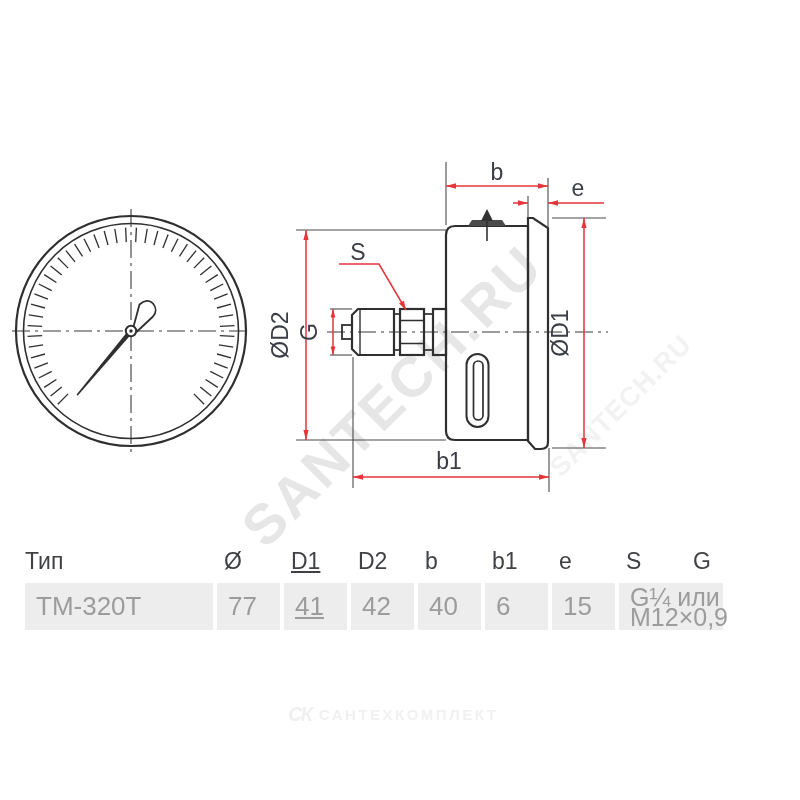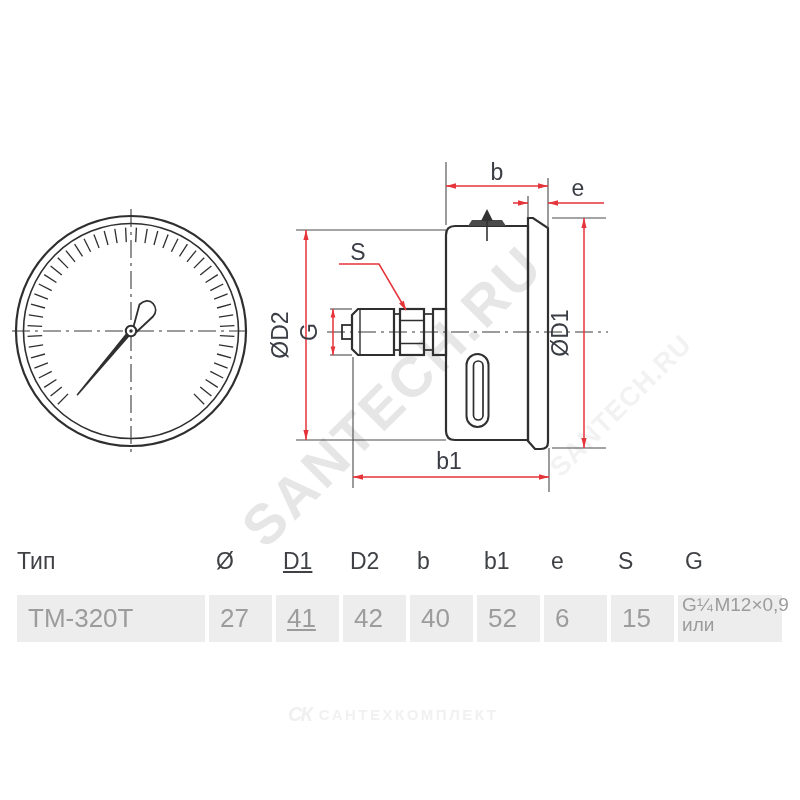"Тип" .spec-table { left: 17px -> 25px }
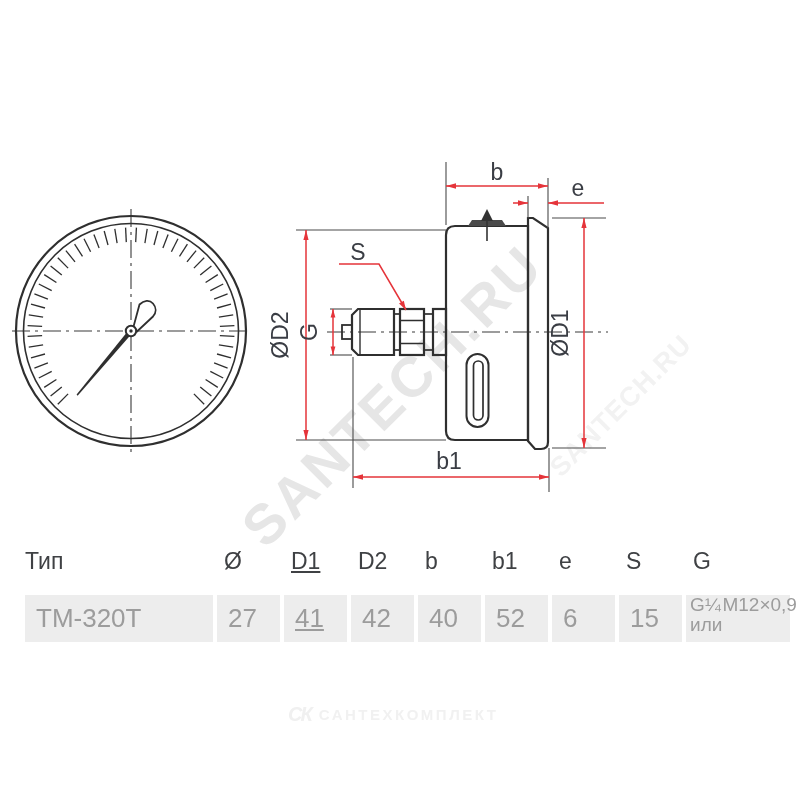"ТМ-320Т" .tr-data { margin-top: 21px -> 9px }
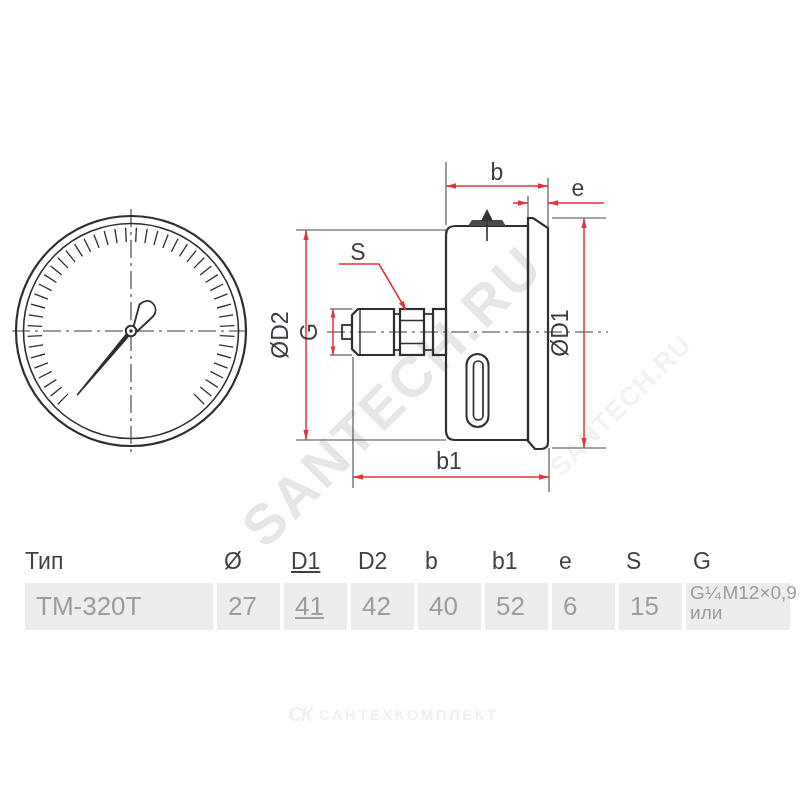"27" div.td { text: 27 -> 77 }
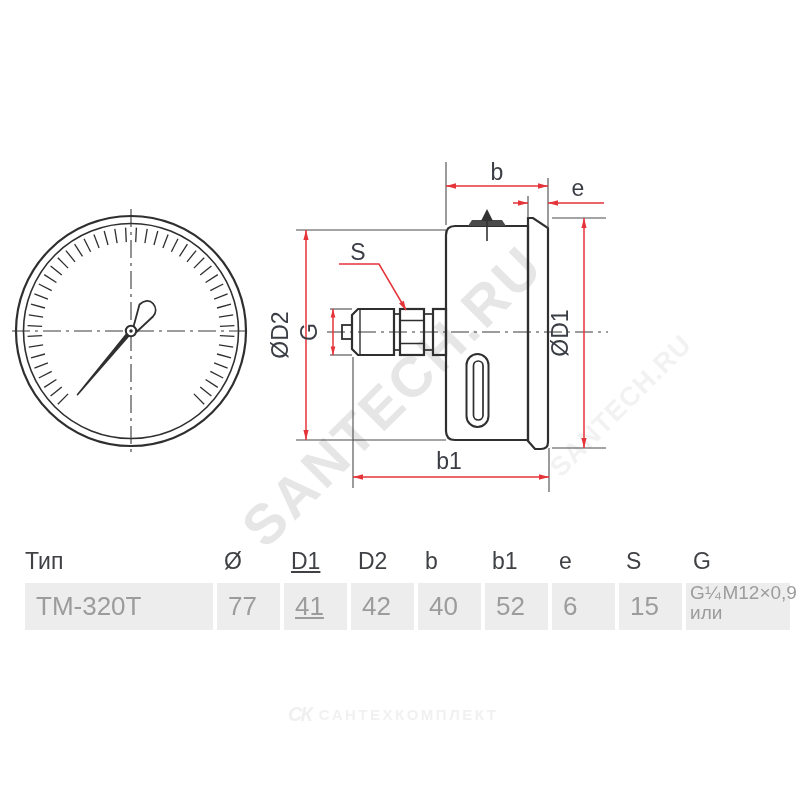"52" div.td { html: <div>52</div> -> none }
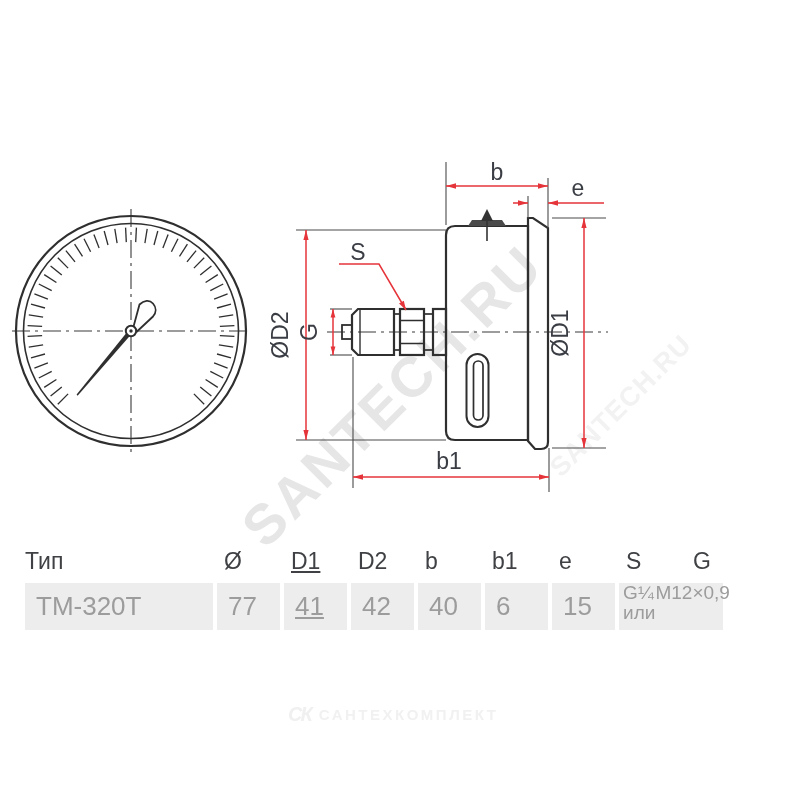"G¼ или" .td.c8 { flex-direction: row -> column; font-size: 19px -> 25px }
